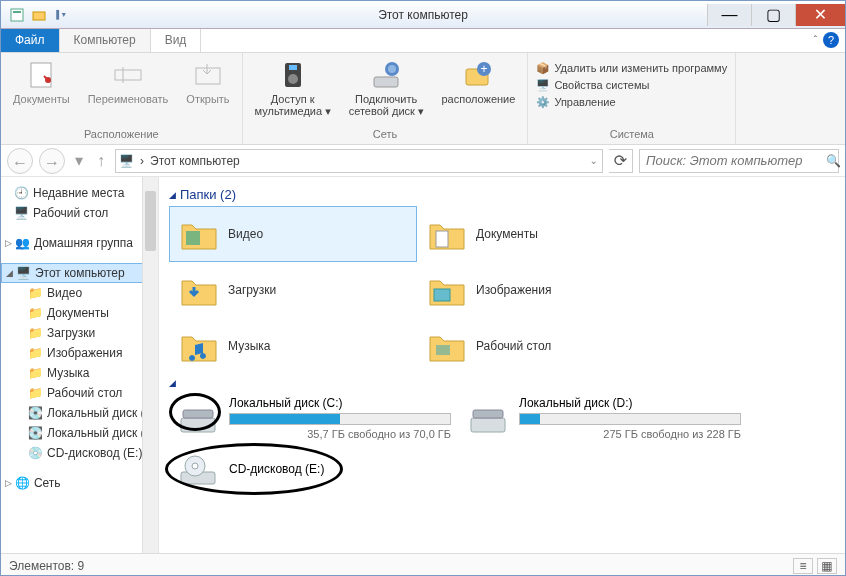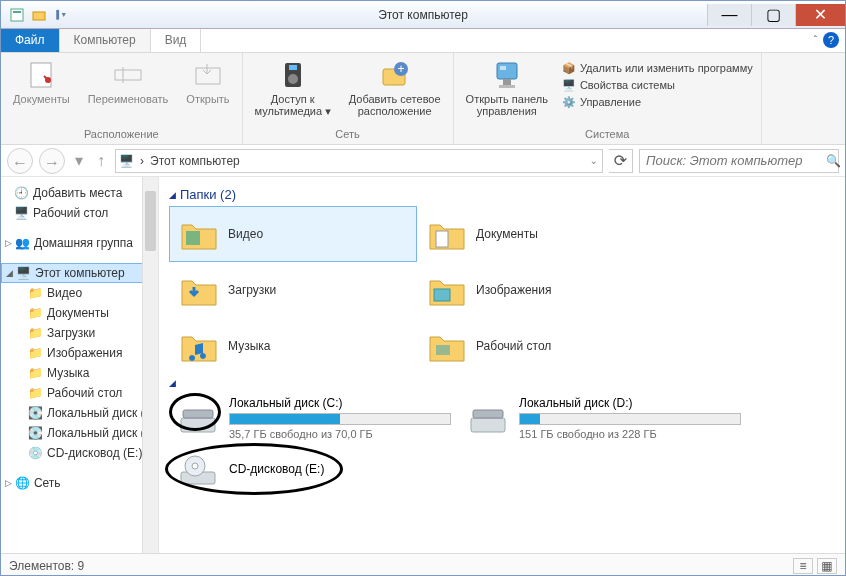"Подключить" div.ribbon-btn { html: none -> <div> <div> <svg> <rect></rect> <circle></circle> <circle></circle> </svg> </div> <span>Подключить</span> <span><span>сетевой диск</span> ▾</span> </div> }
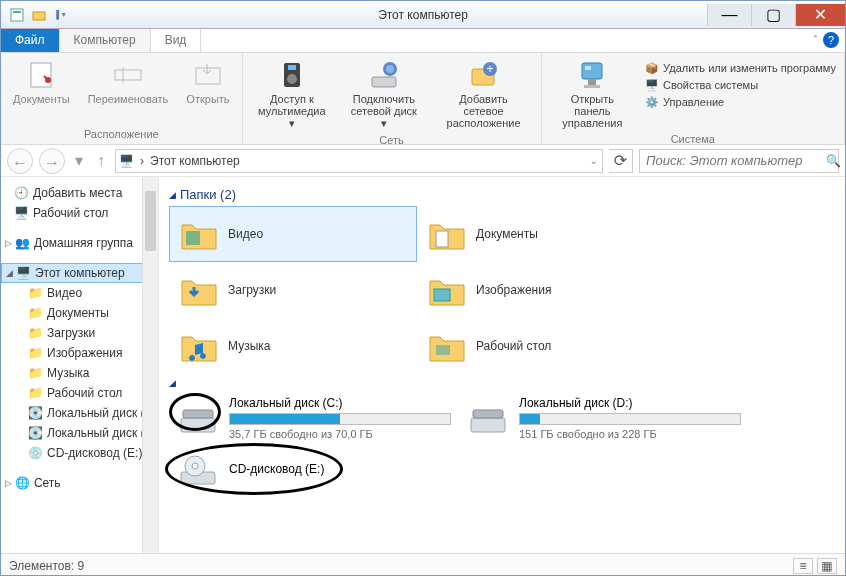"Добавить сетевое" span { html: <span>Добавить сетевое</span> -> none }
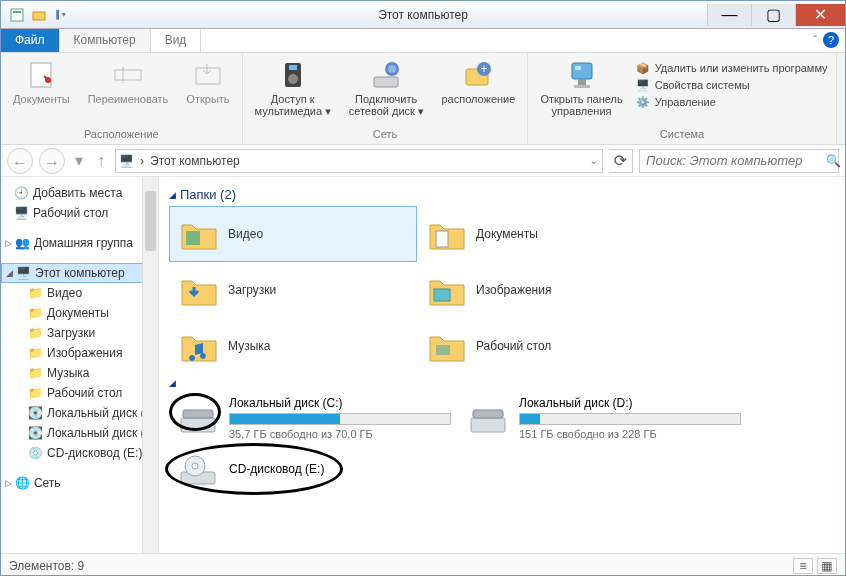"Открыть панель" div.ribbon-btn { html: <div> <div> <svg> <rect></rect> <rect></rect> <rect></rect> <rect></rect> </svg> </div> <span>Открыть панель</span> <span>управления</span> </div> -> none }
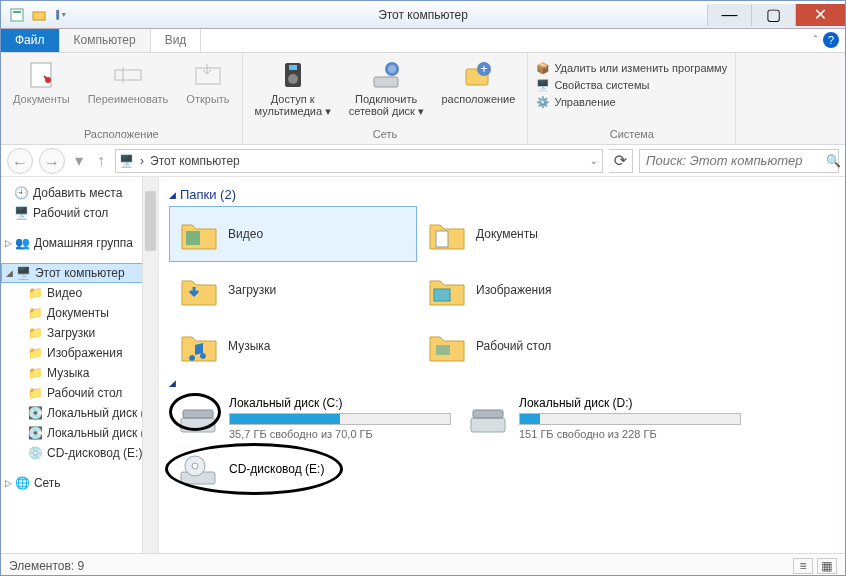"Добавить места" span { text: Добавить -> Недавние }
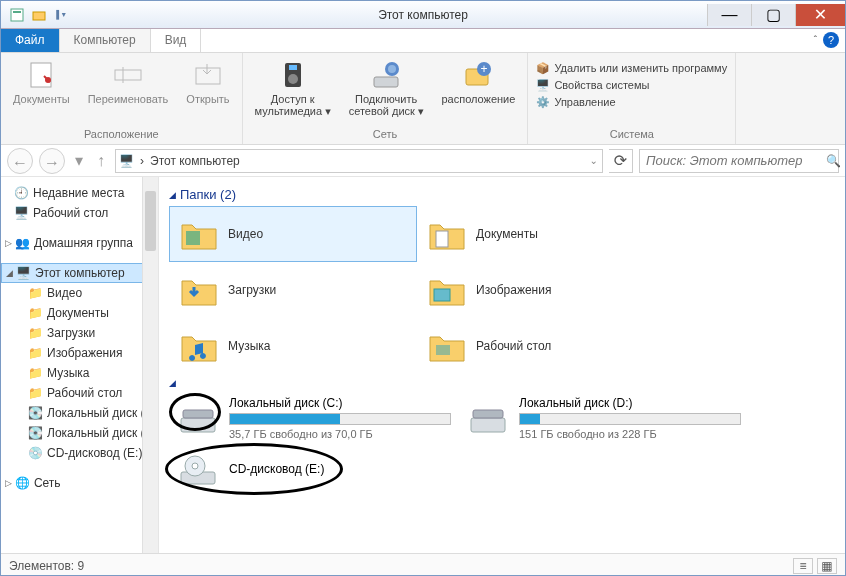"35,7 ГБ свободно из 70,0" .drive-sub { text-align: none -> right }
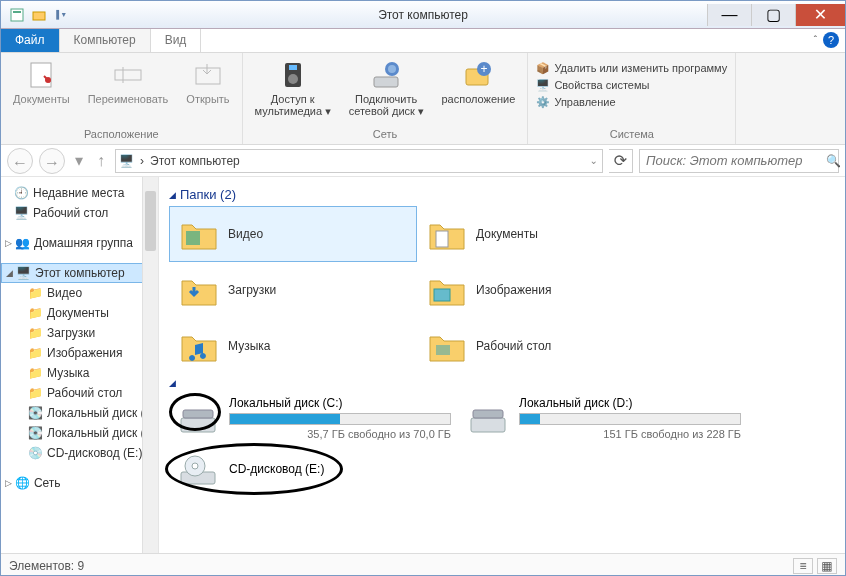"151 ГБ свободно из 228" span.drive-sub { text: 151 -> 275 }
